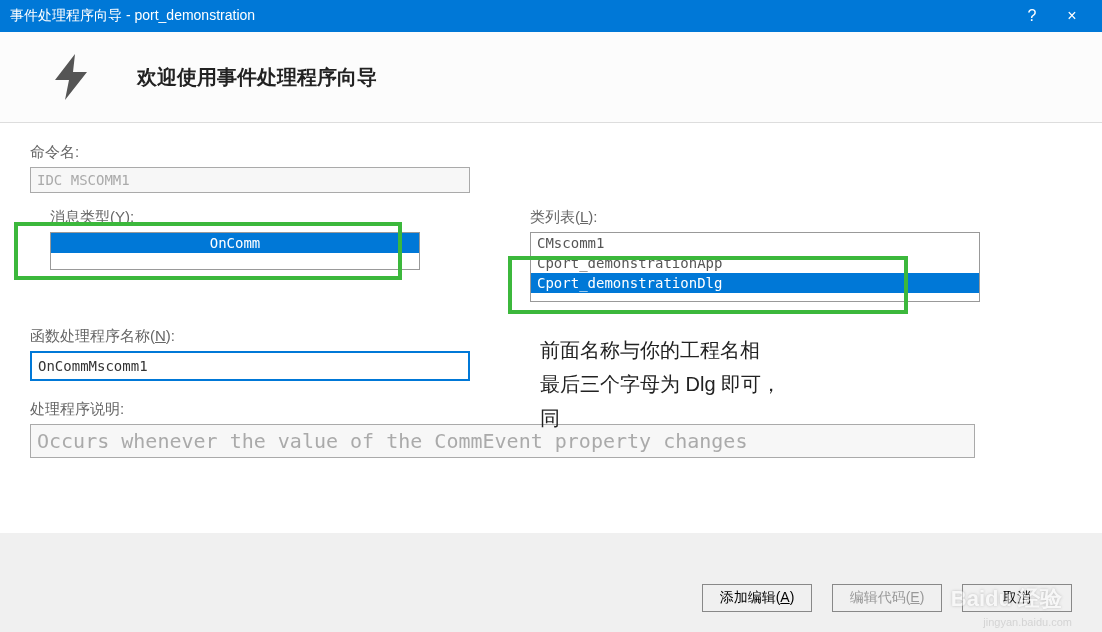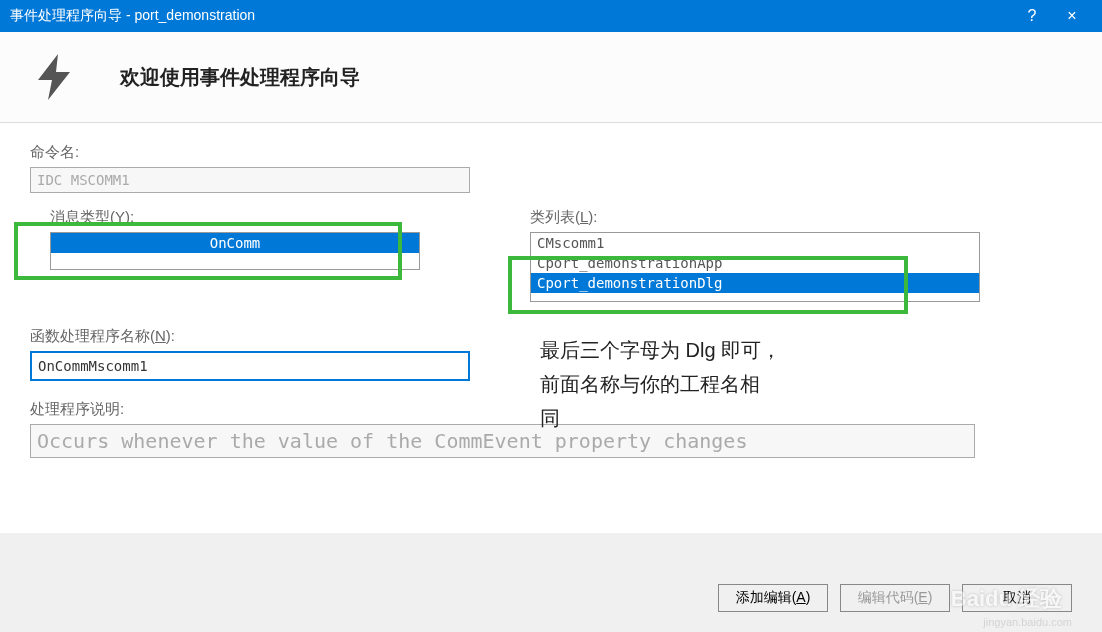"欢迎使用事件处理程序向导" .header { padding: 20px 30px -> 20px 47px }
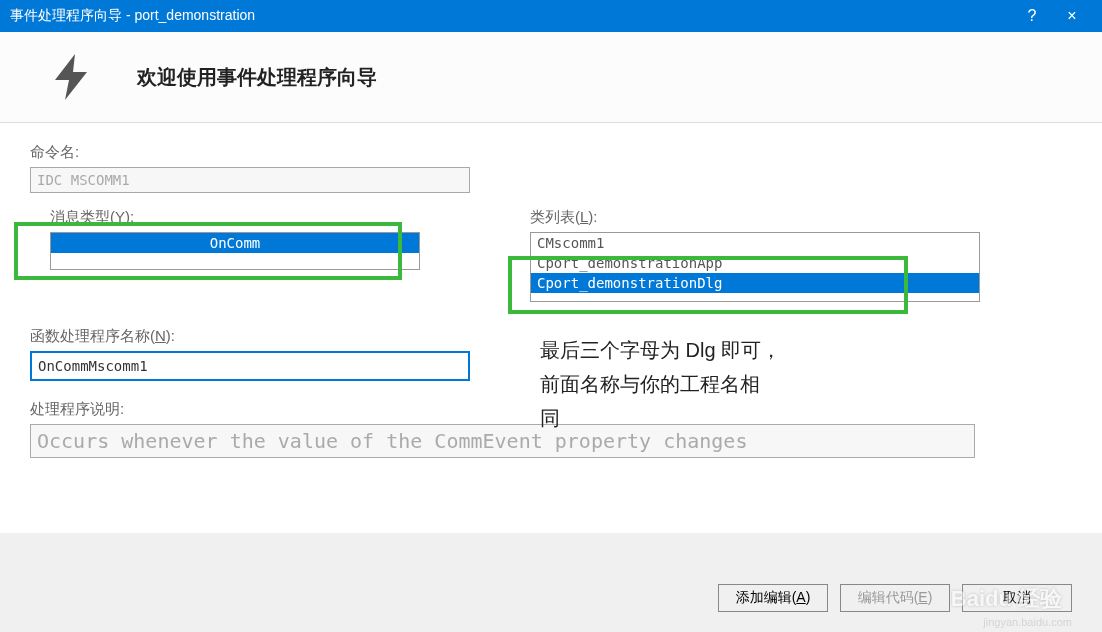"最后三个字母为 Dlg 即可，" div { order: before "前面名称与你的工程名相" -> after "前面名称与你的工程名相" }
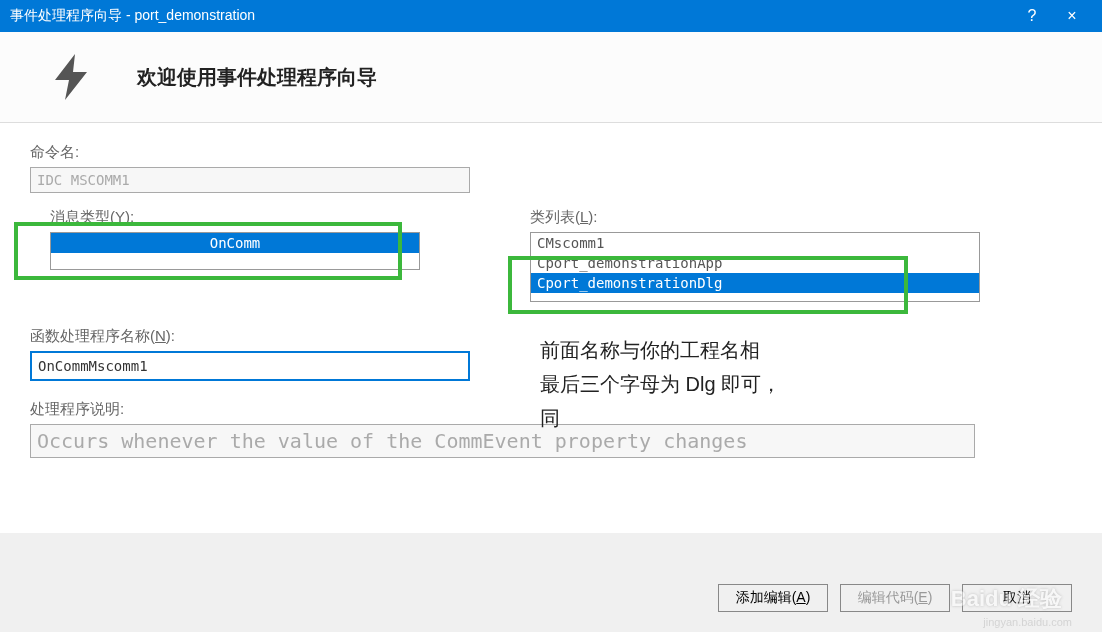"添加编辑(A)" .footer { gap: 12px -> 20px }
